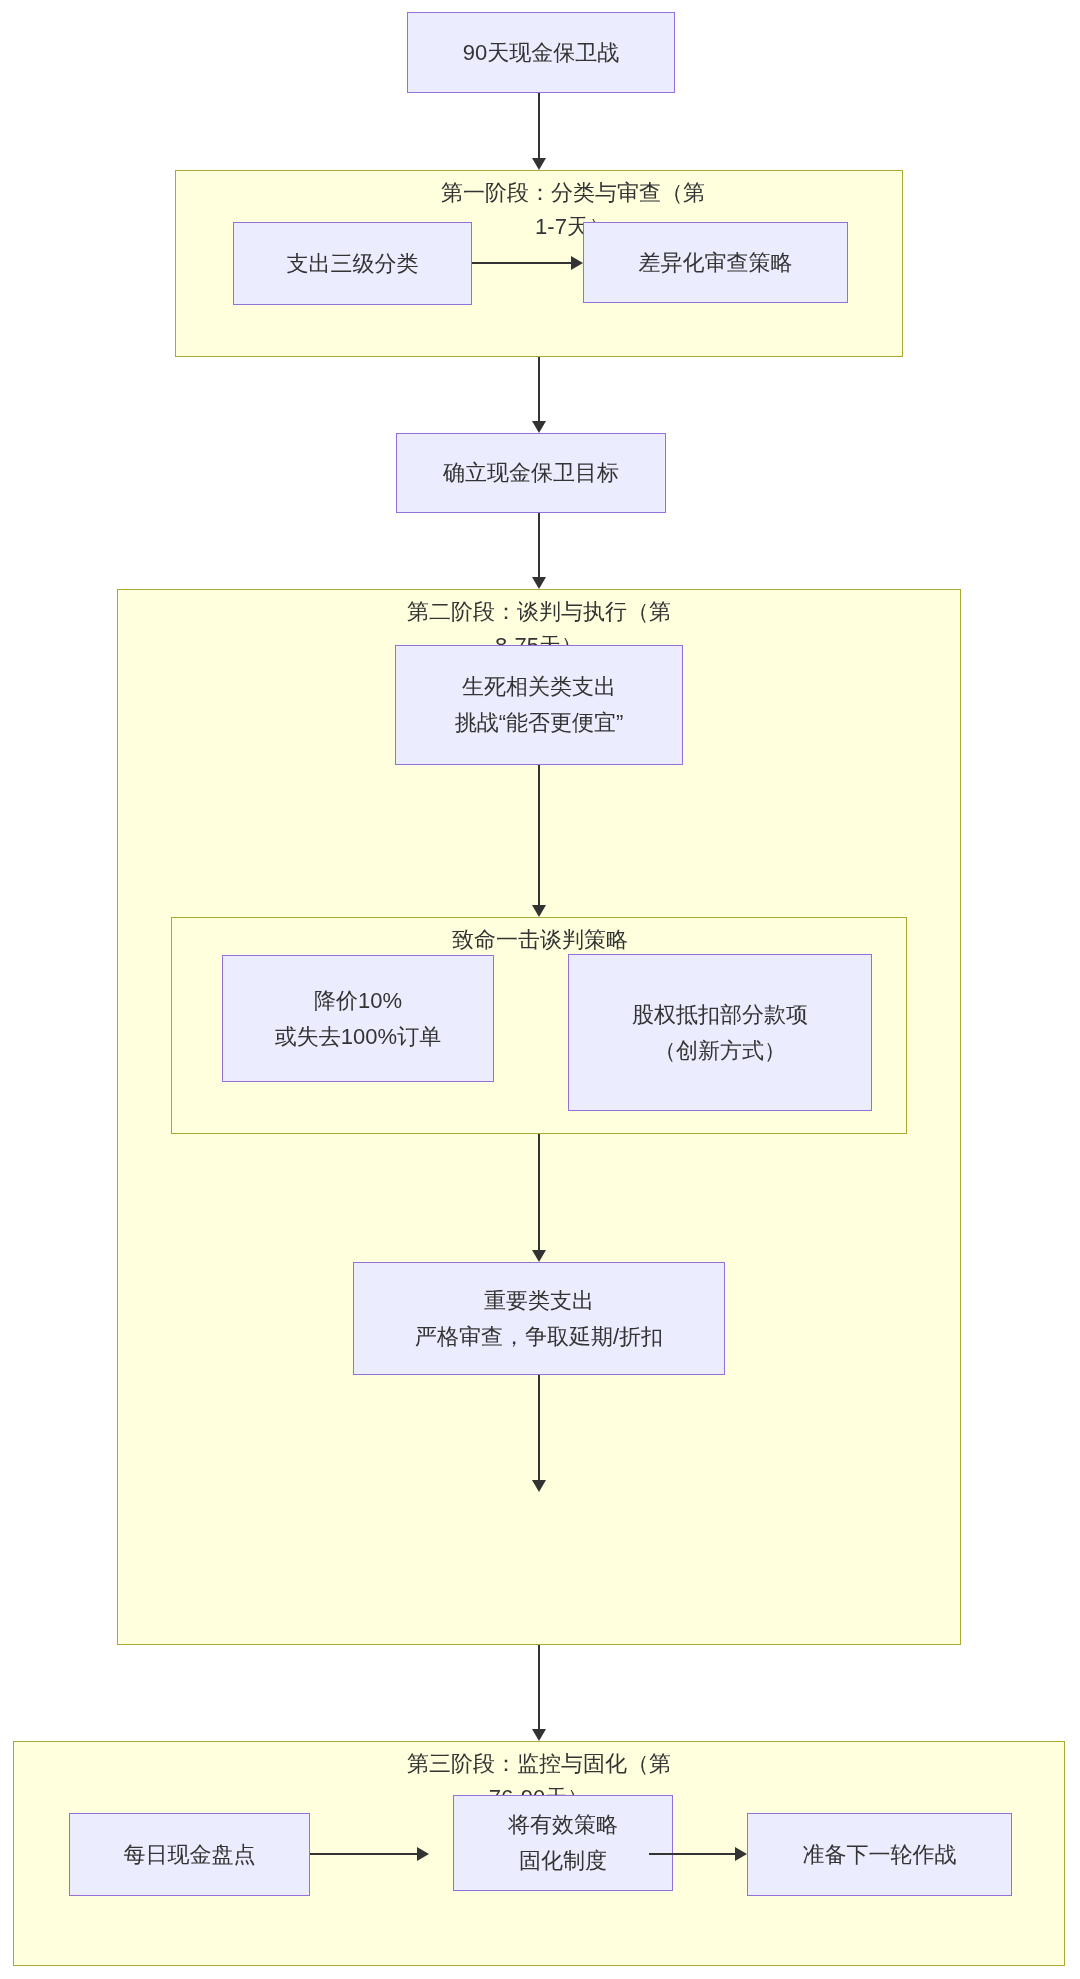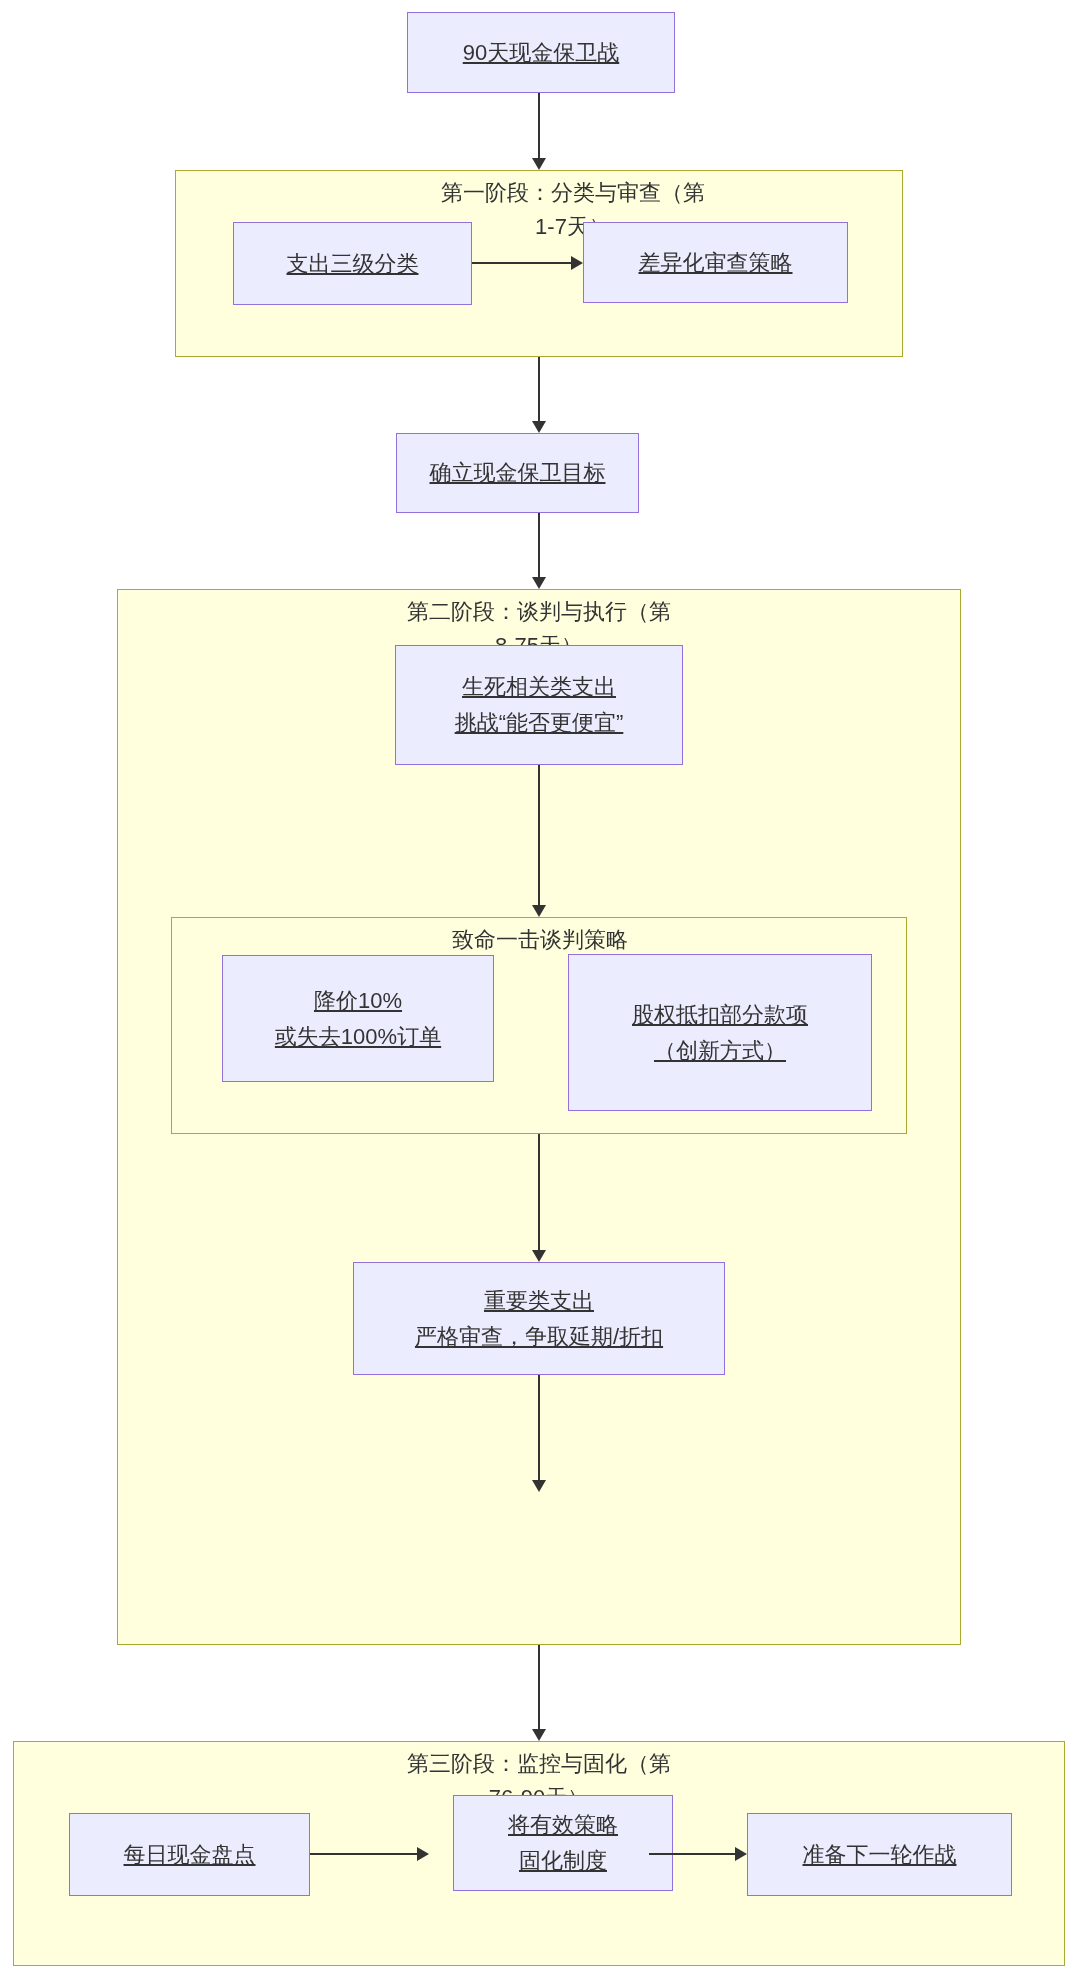"90天现金保卫战" .node { text-decoration: underline -> none }
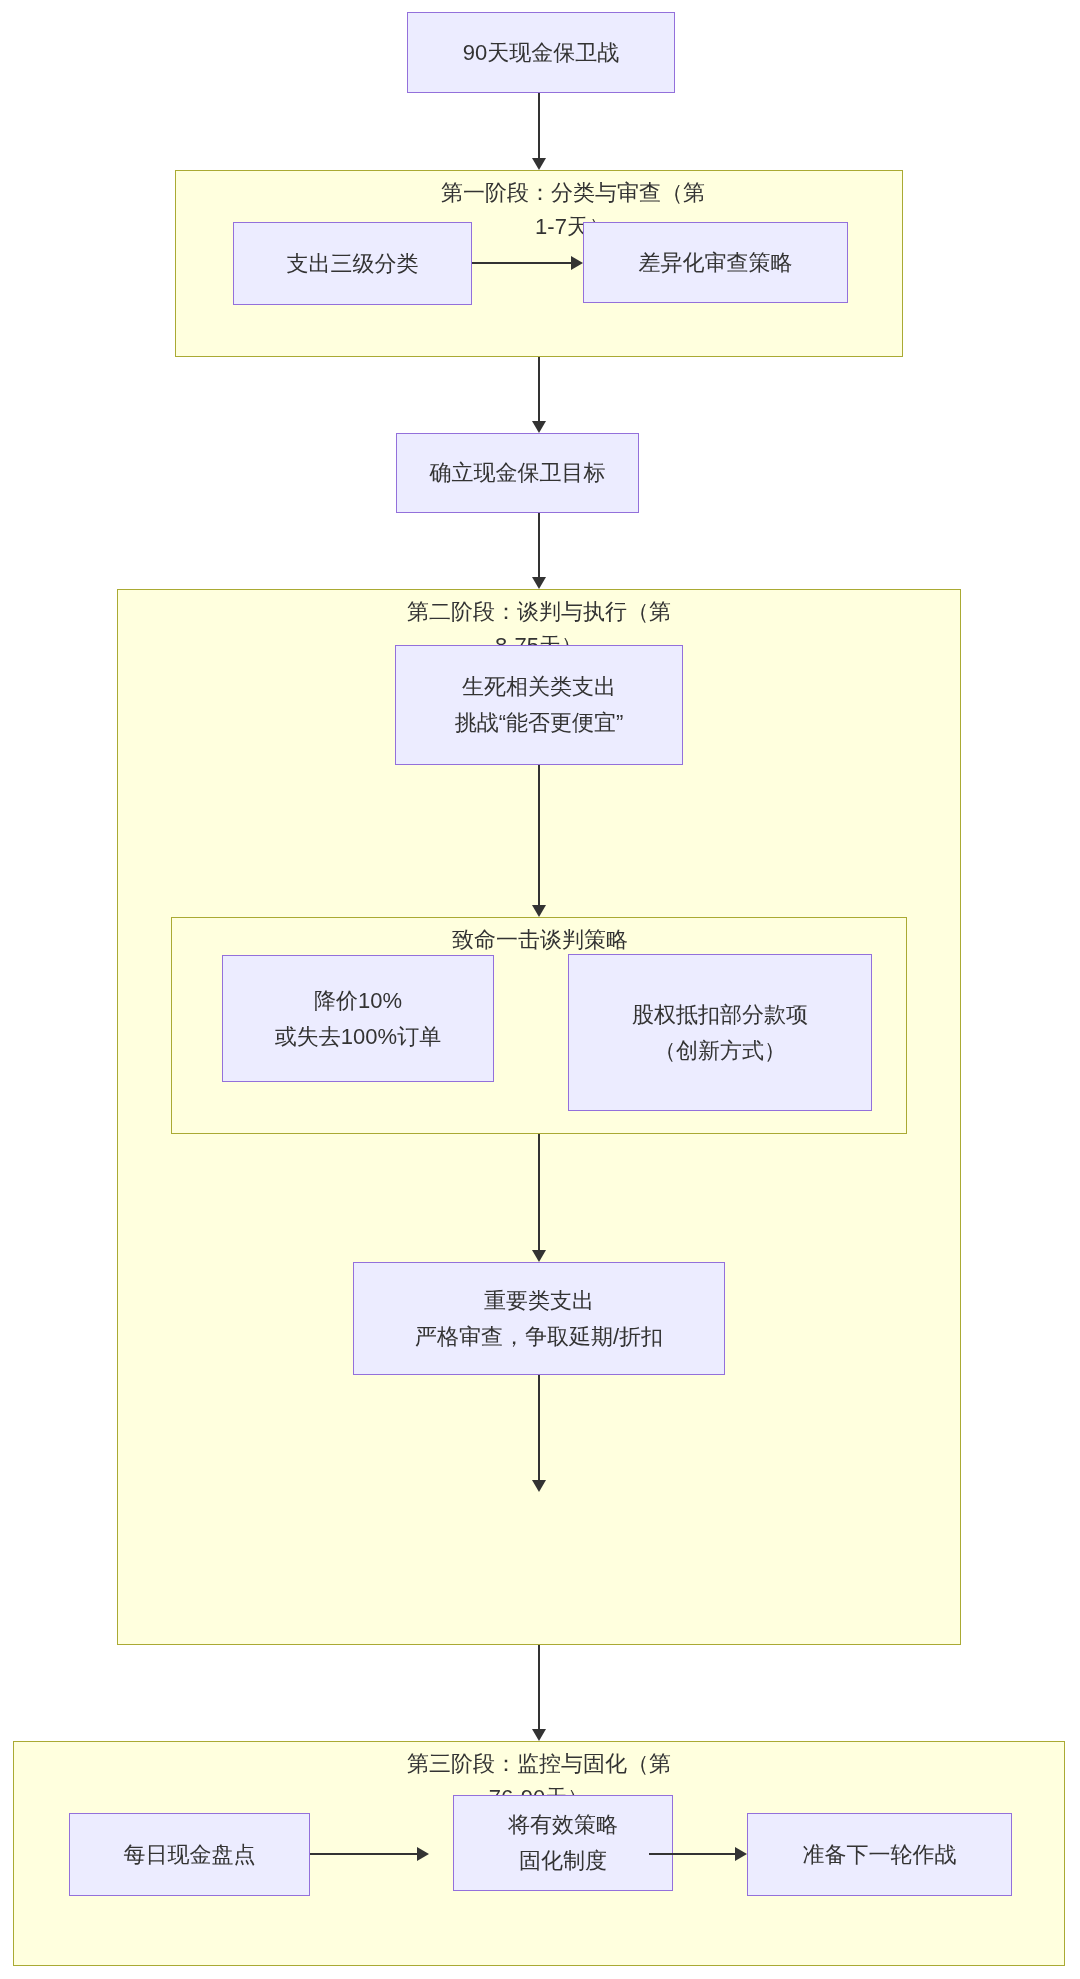"确立现金保卫目标" div.node { width: 243px -> 270px }
